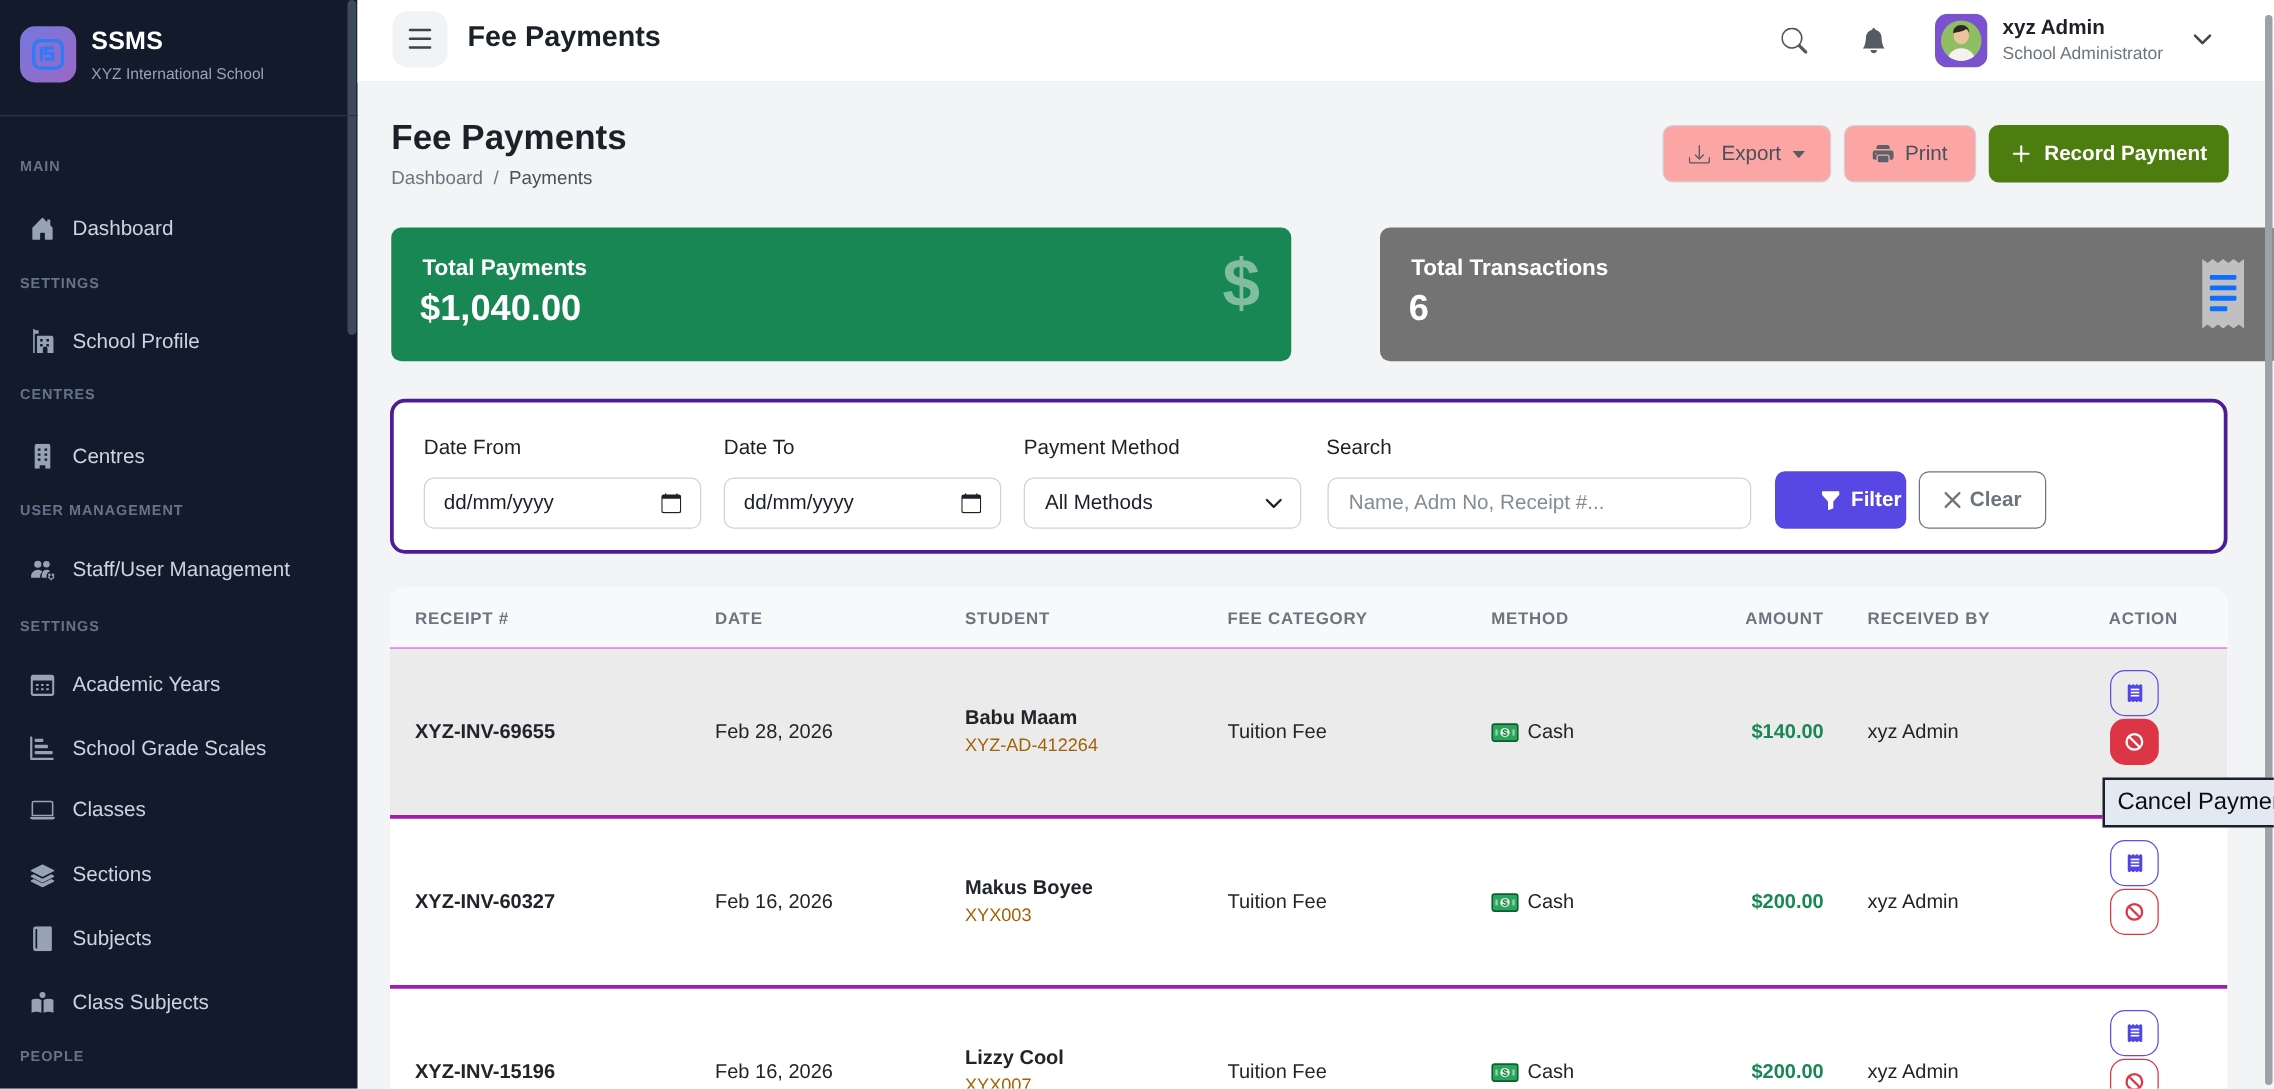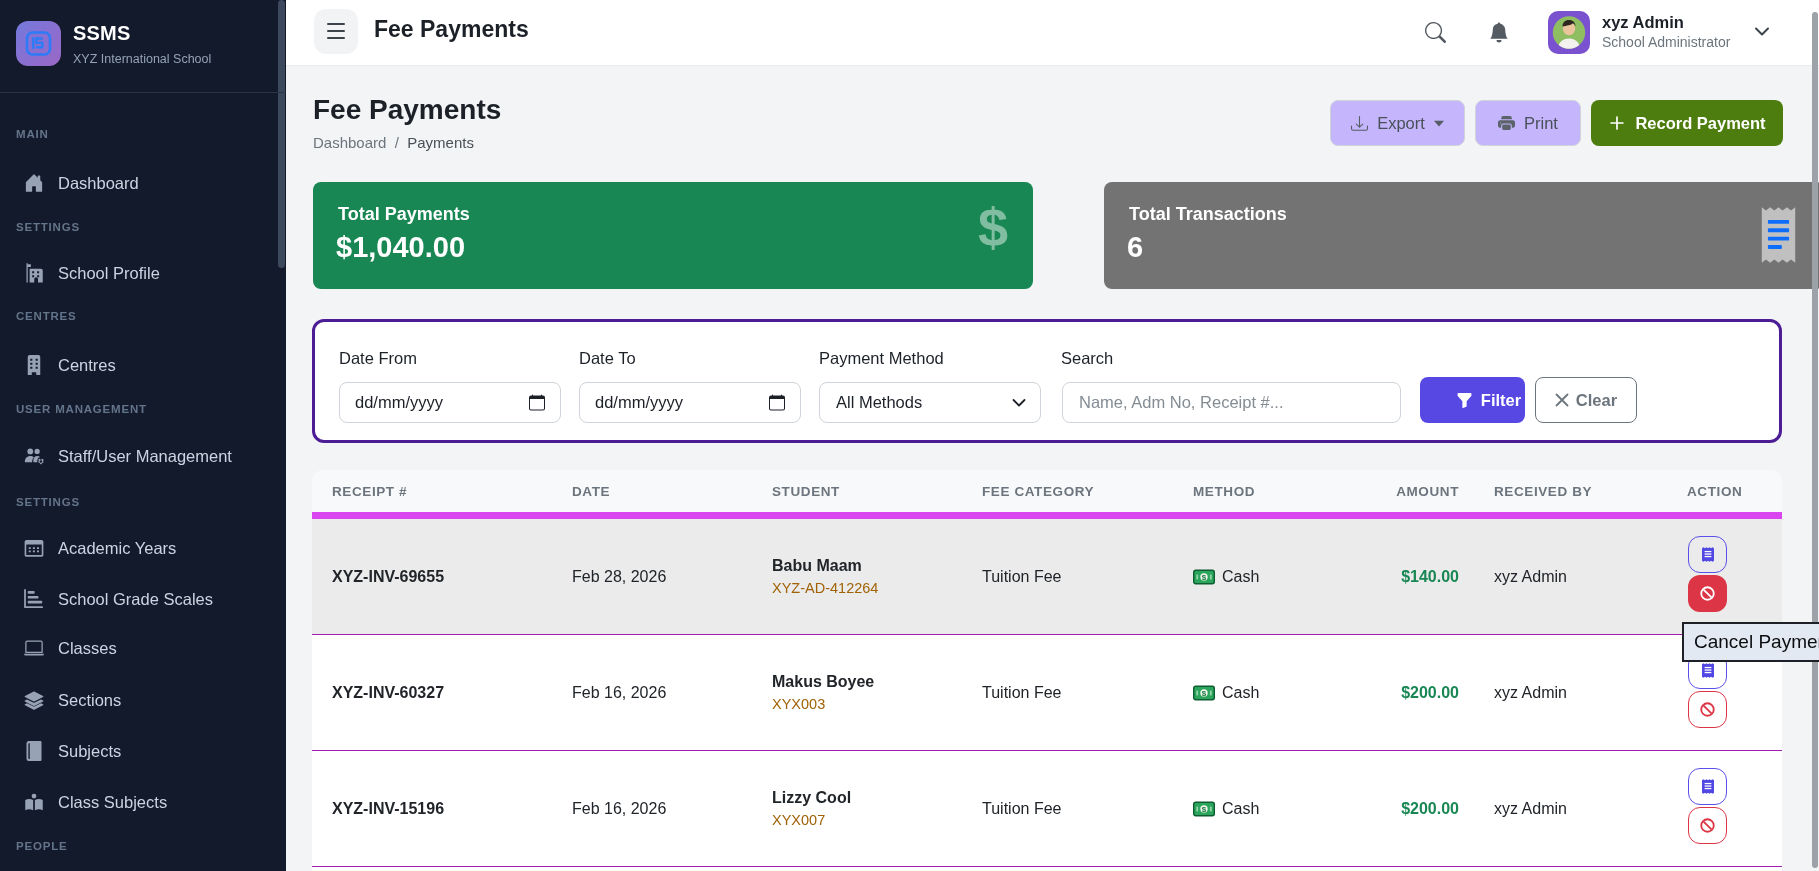"Export" .btn-outline { background: #c4b5fd -> #fca5a5 }
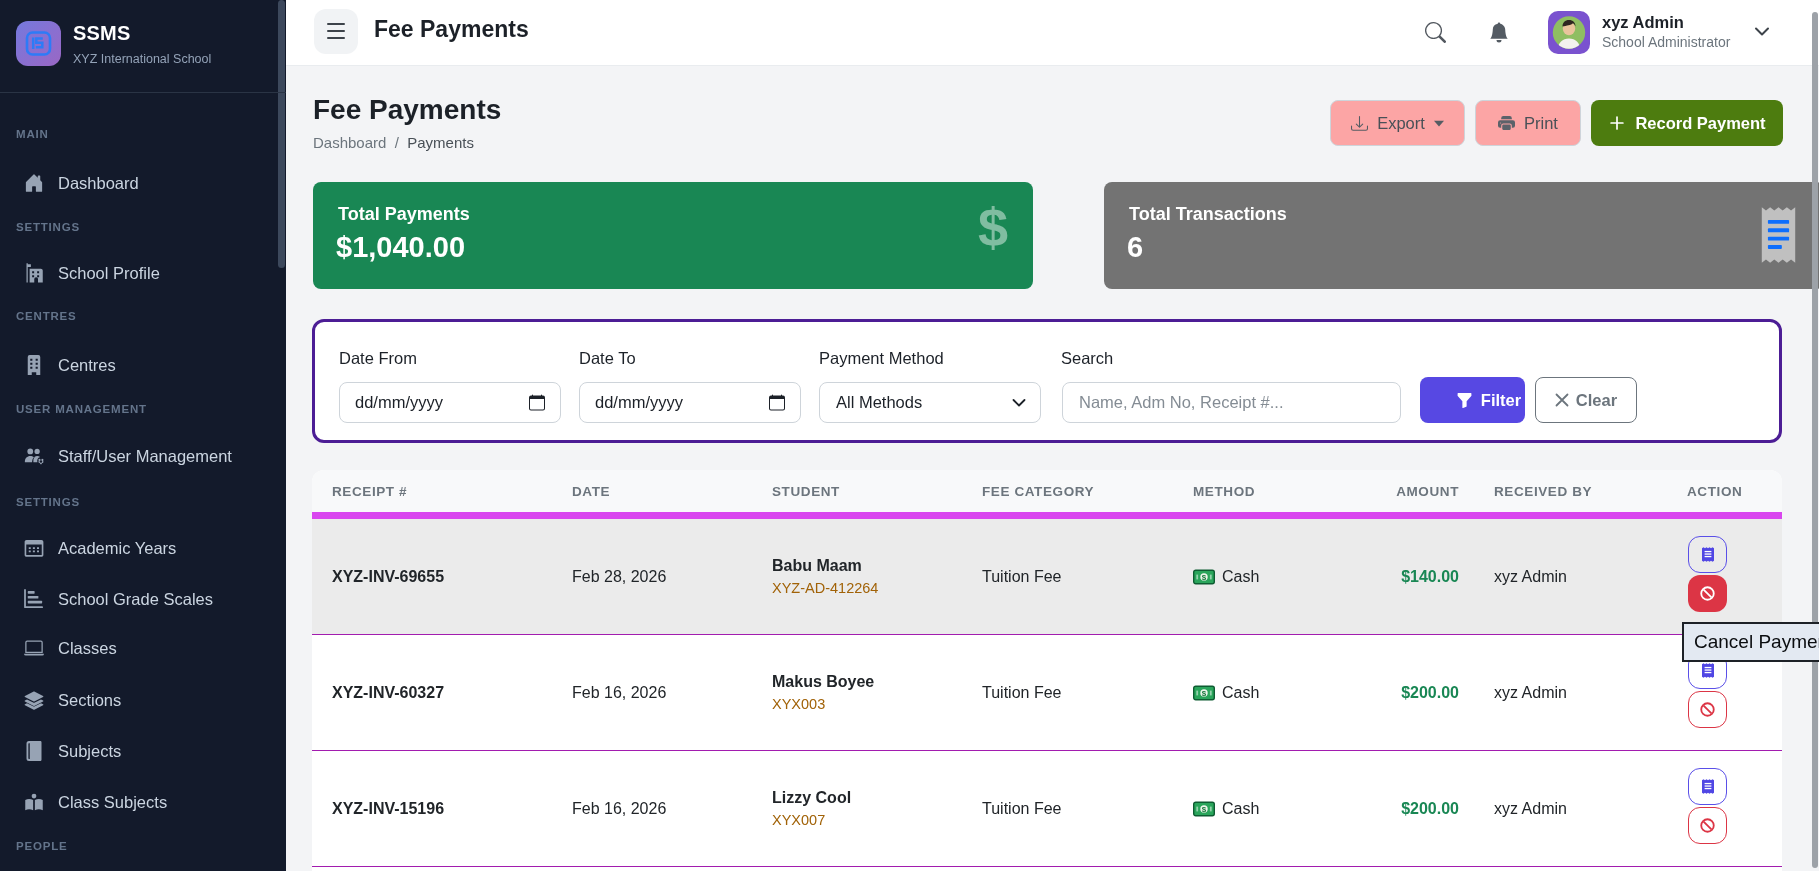"RECEIPT #" .t-head { border-bottom: 7px solid #d946ef -> 1px solid #d946ef }
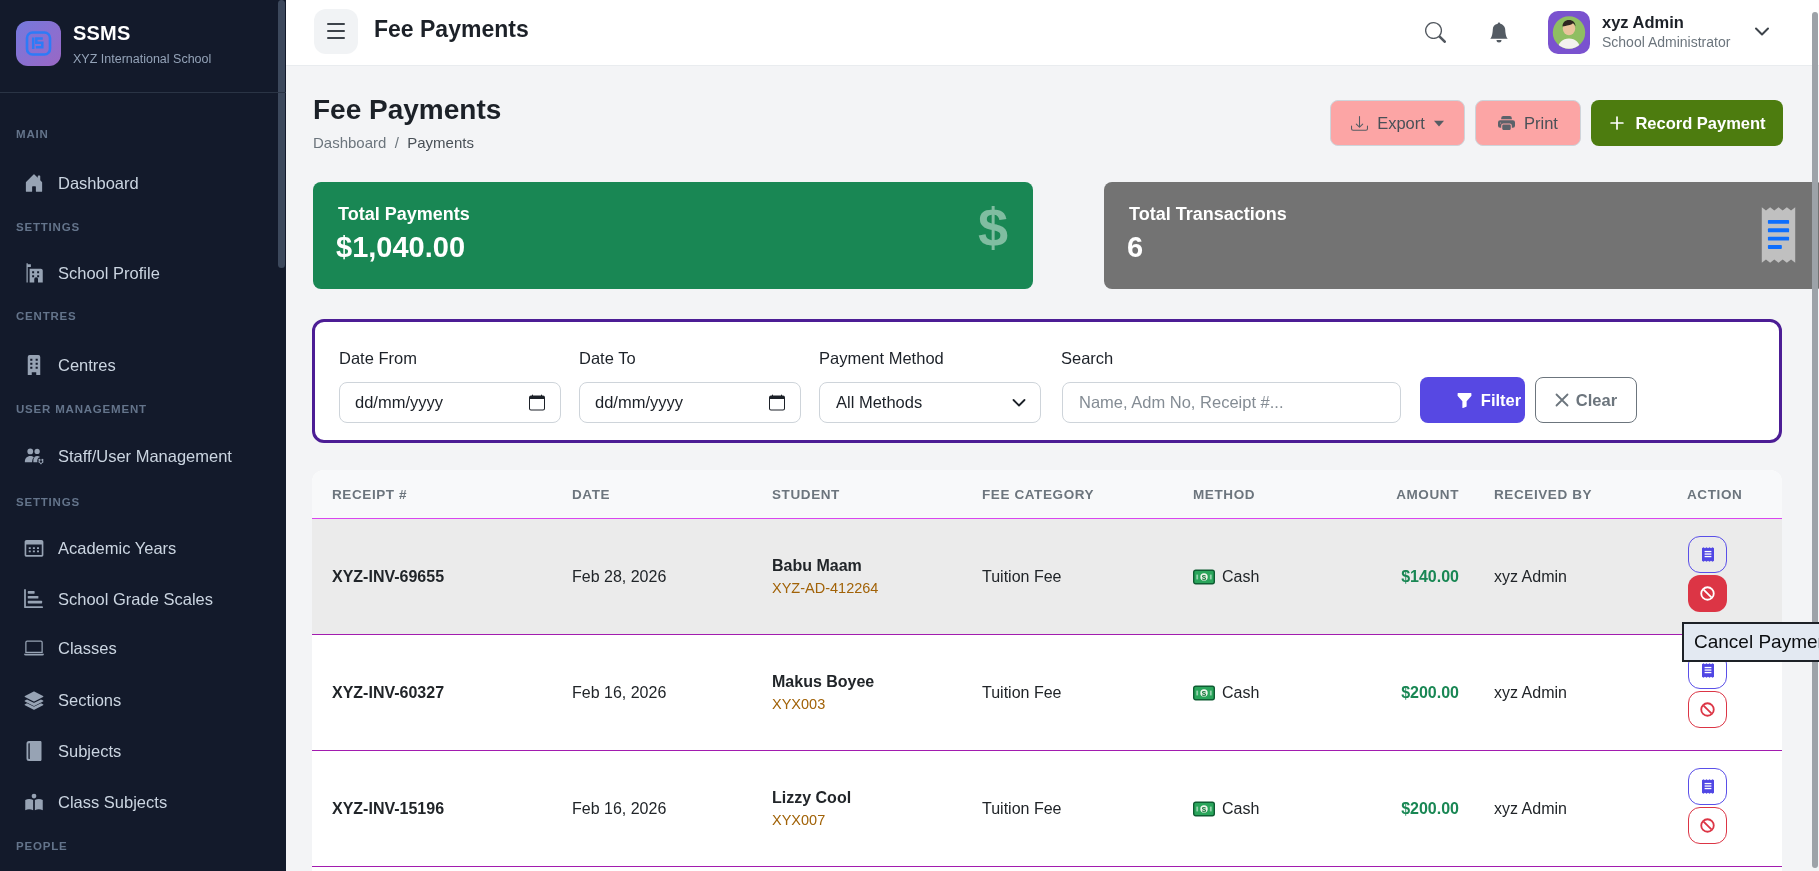"XYZ-INV-69655" .t-row { border-bottom: 1px solid #a21caf -> 3px solid #a21caf; height: 116px -> 136px }
